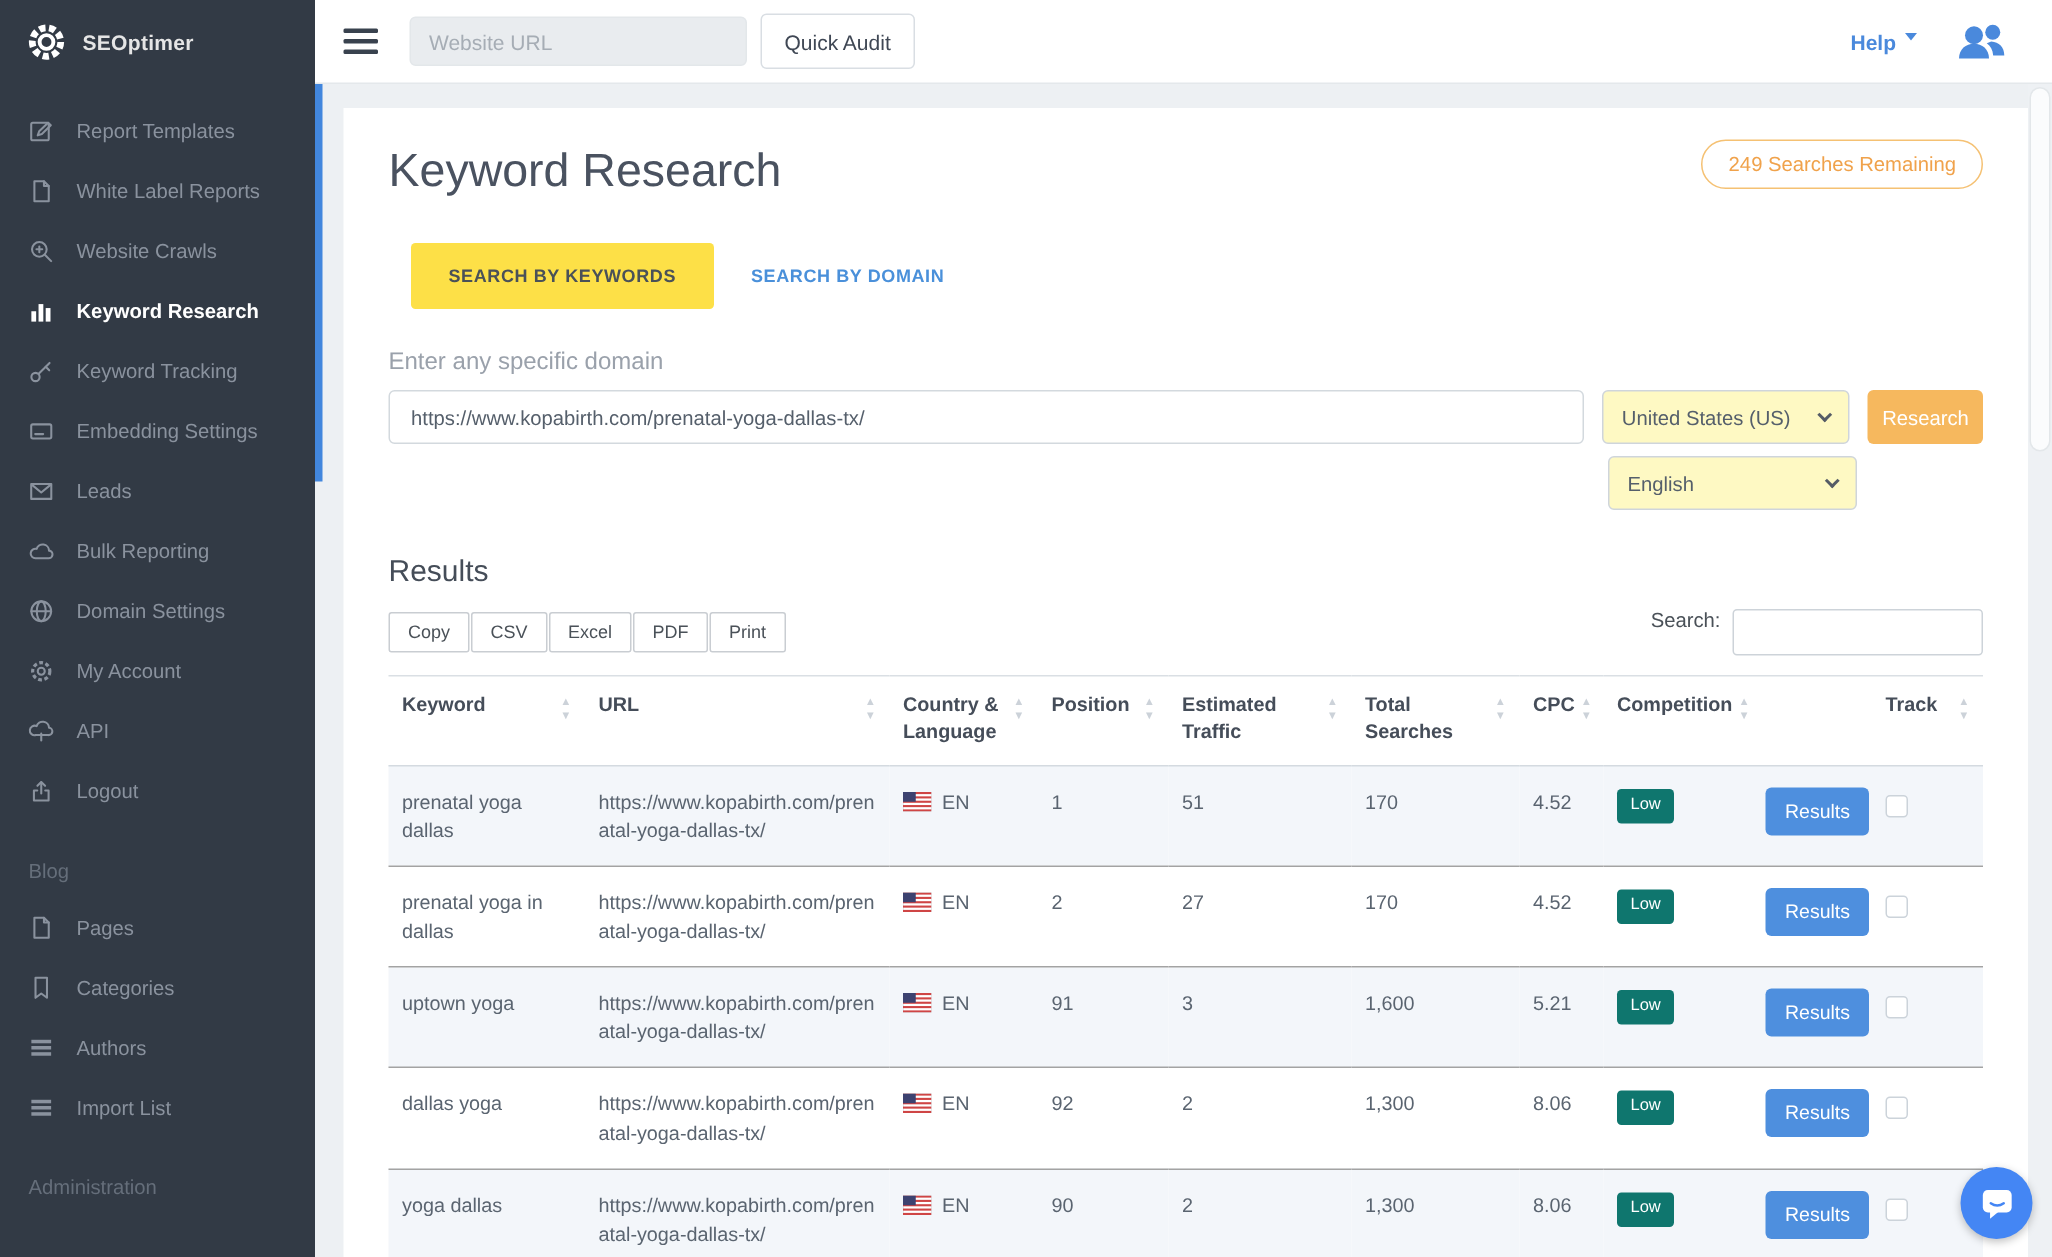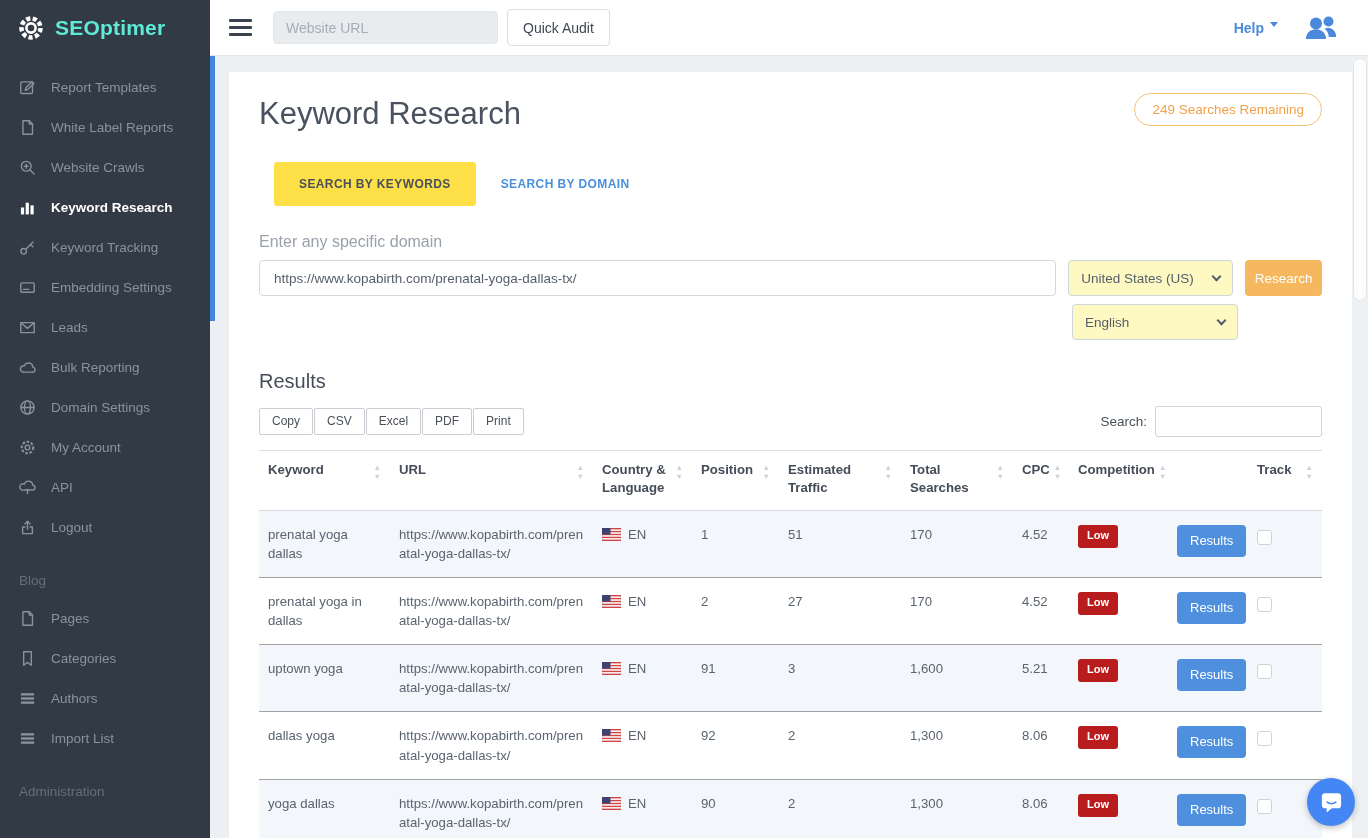"SEOptimer" .logo-text { color: #5eead4 -> #e5e5e5; font-size: 21px -> 14px }
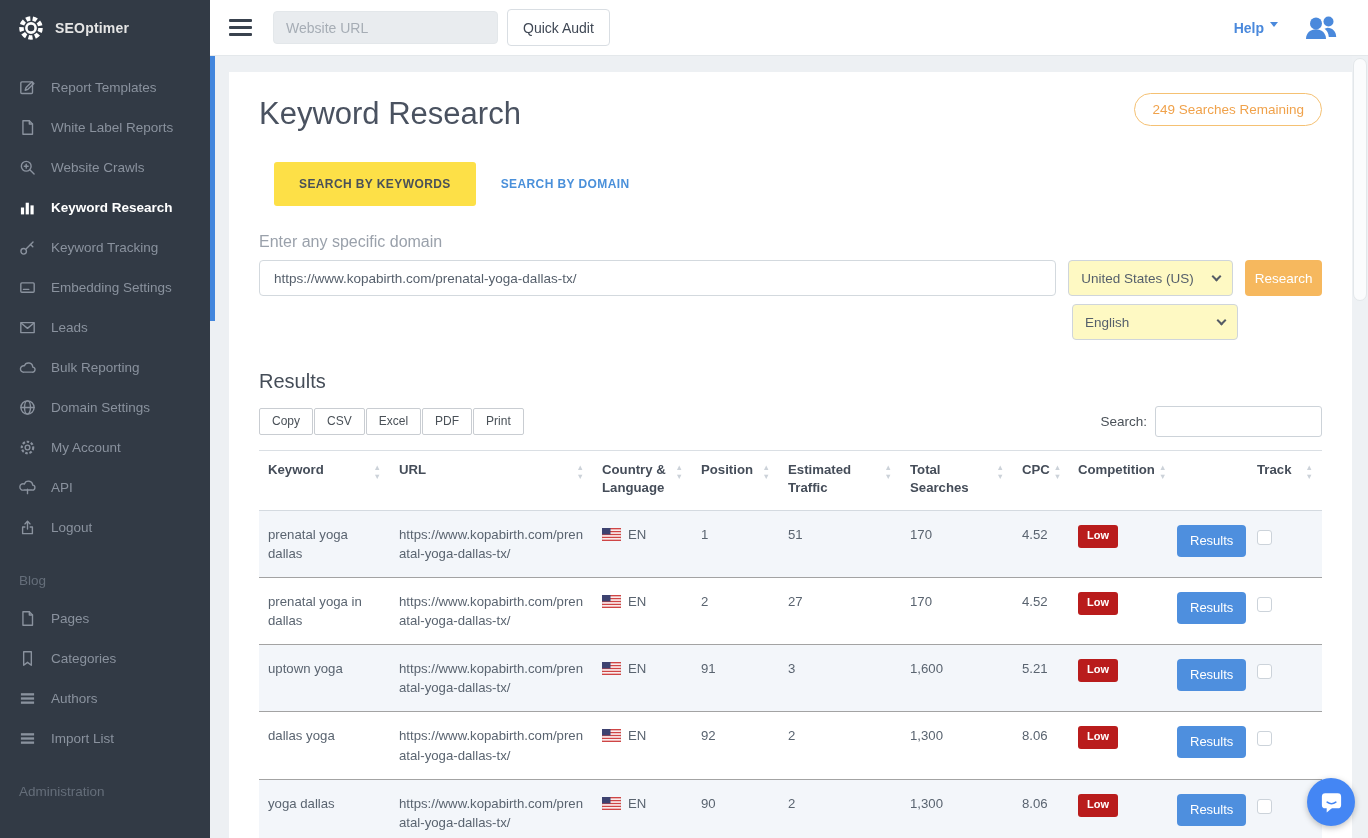"Search:" .table-search { align-items: center -> none }
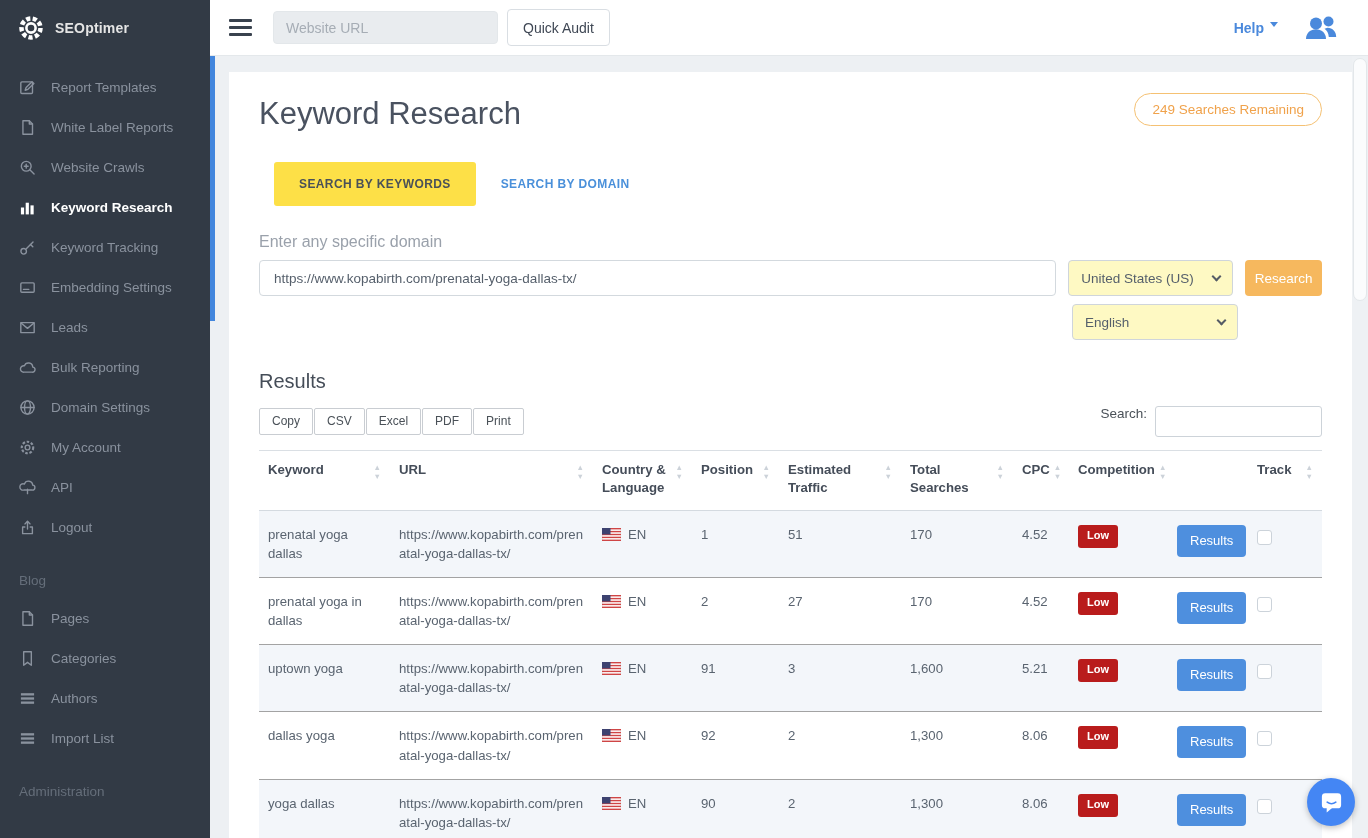"Low" .badge { background: #b91c1c -> #0f766e; font-weight: bold -> normal }
